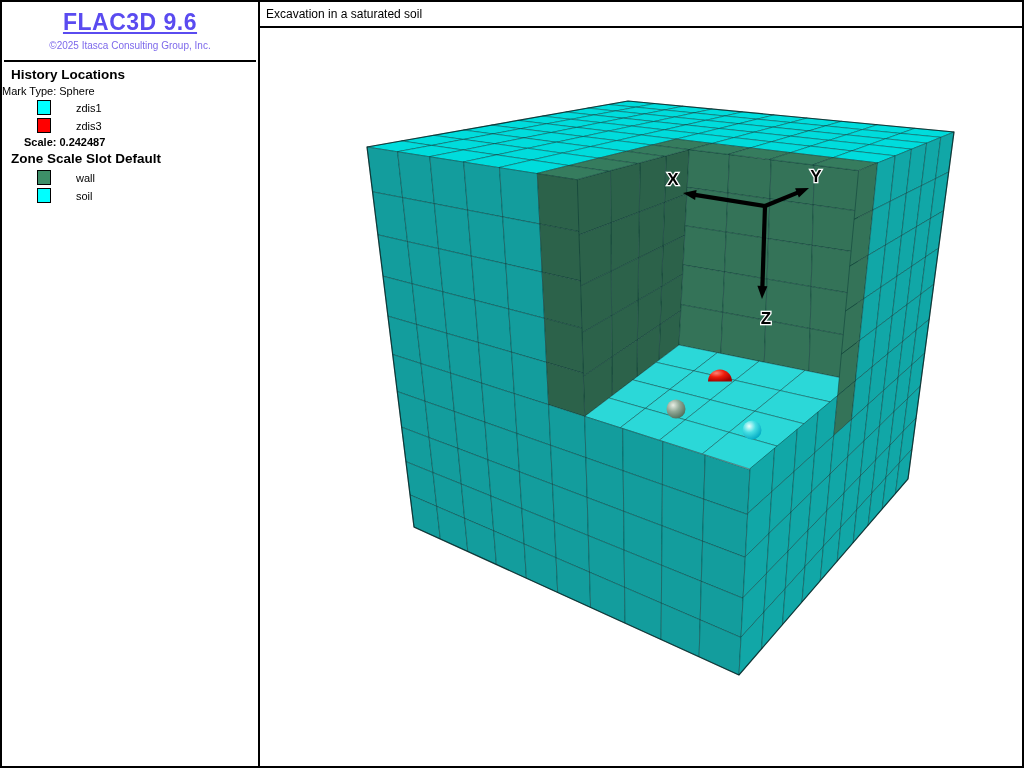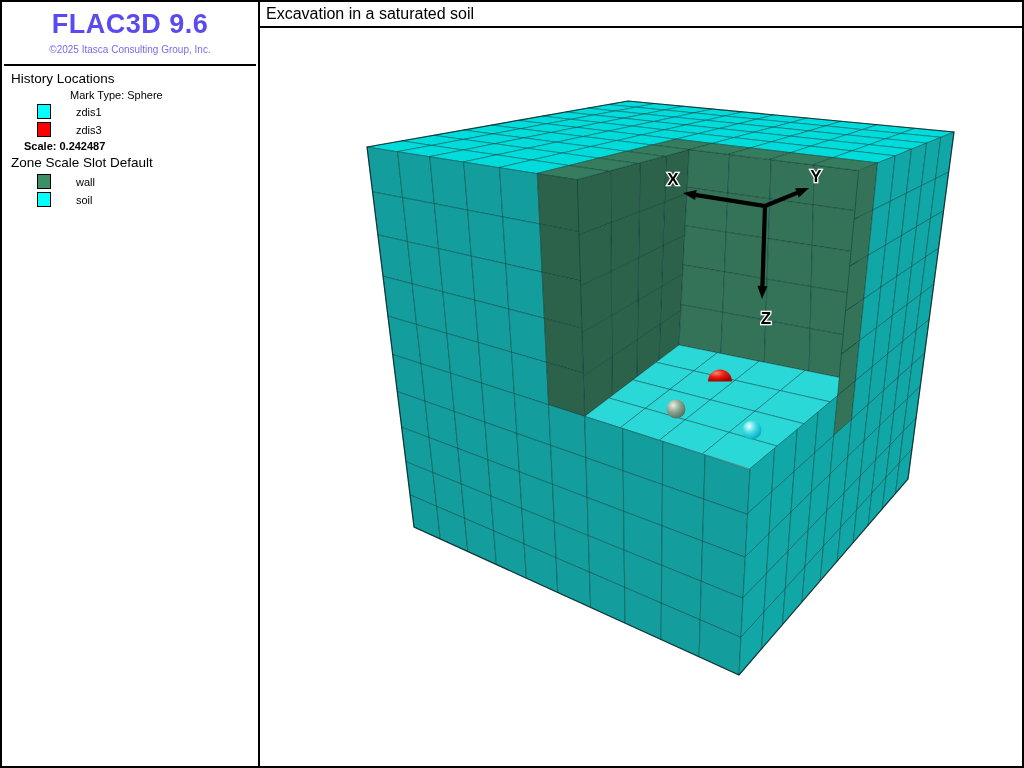"FLAC3D 9.6" .logo-title { font-size: 27px -> 23px; text-decoration: none -> underline }
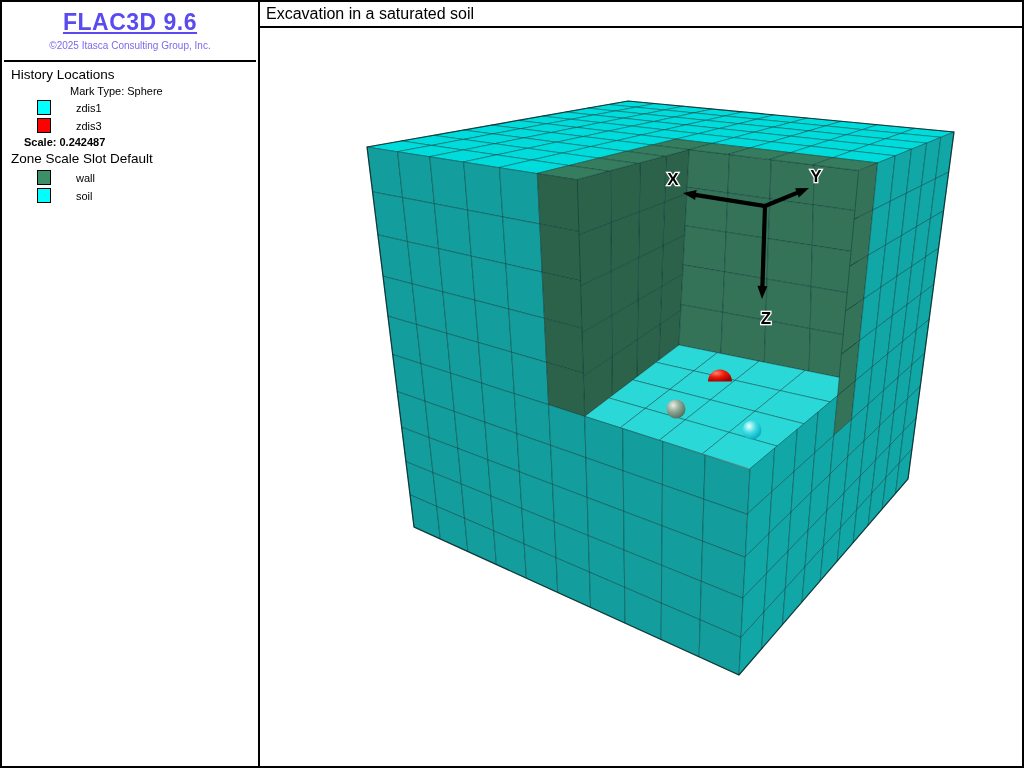"Excavation in a saturated soil" #titlebar { font-size: 16px -> 12px }
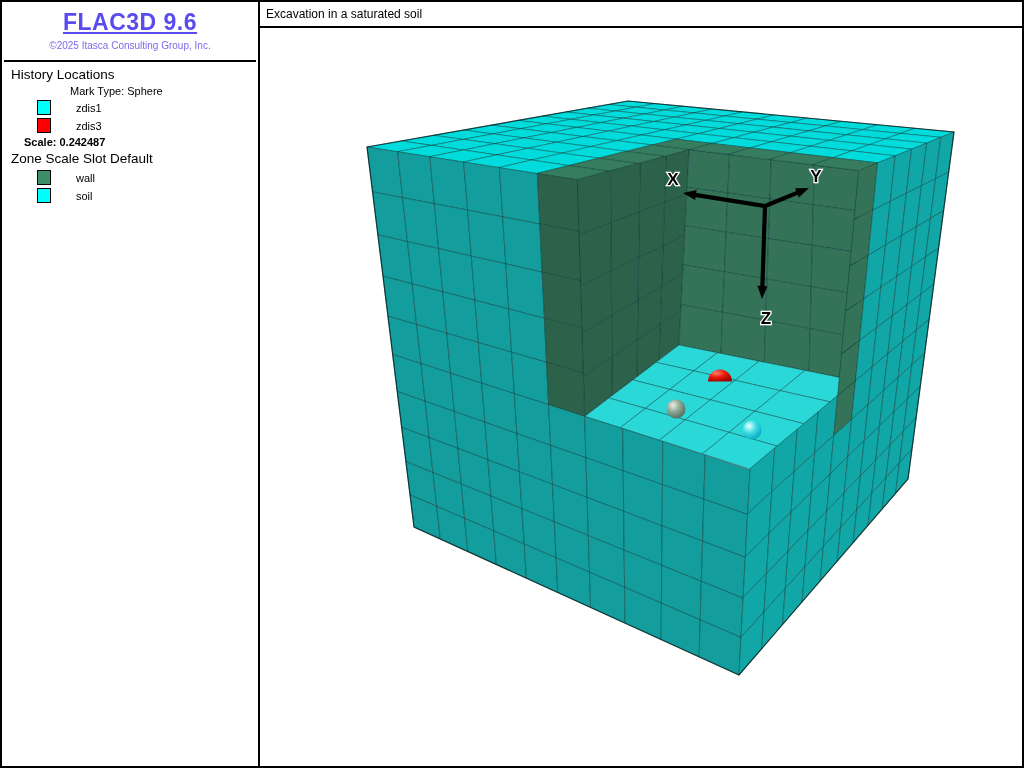"History Locations" .sec-head { font-weight: normal -> bold }
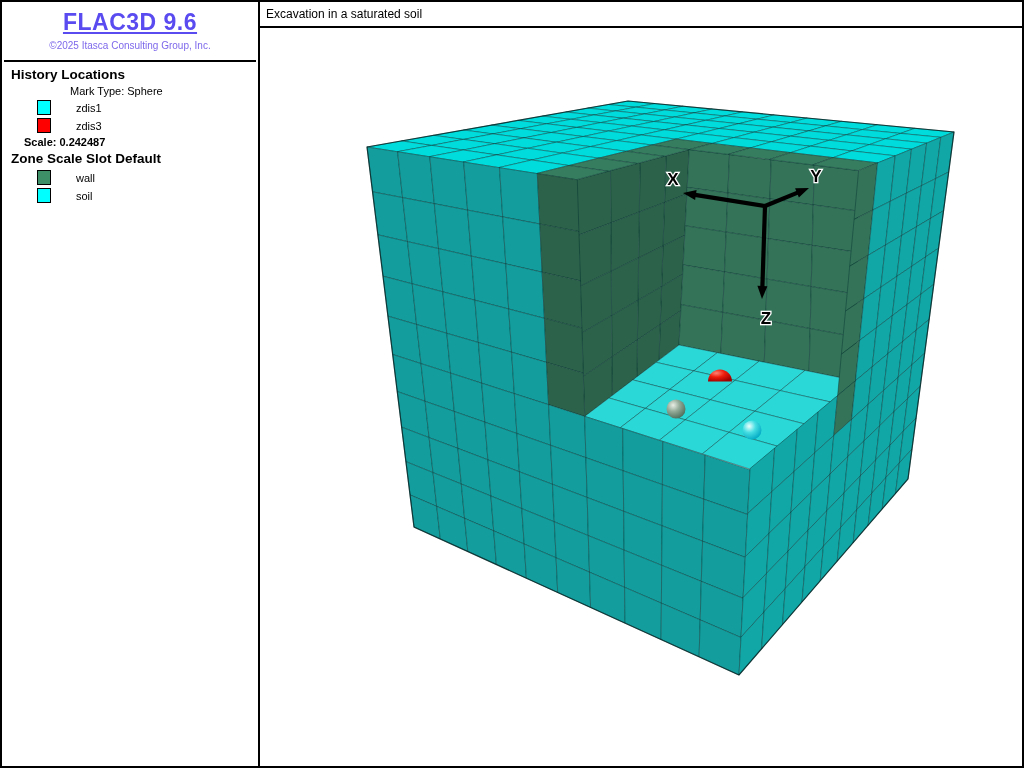"Mark Type: Sphere" .sec-sub { margin-left: 44px -> none; padding-left: 24px -> none }
